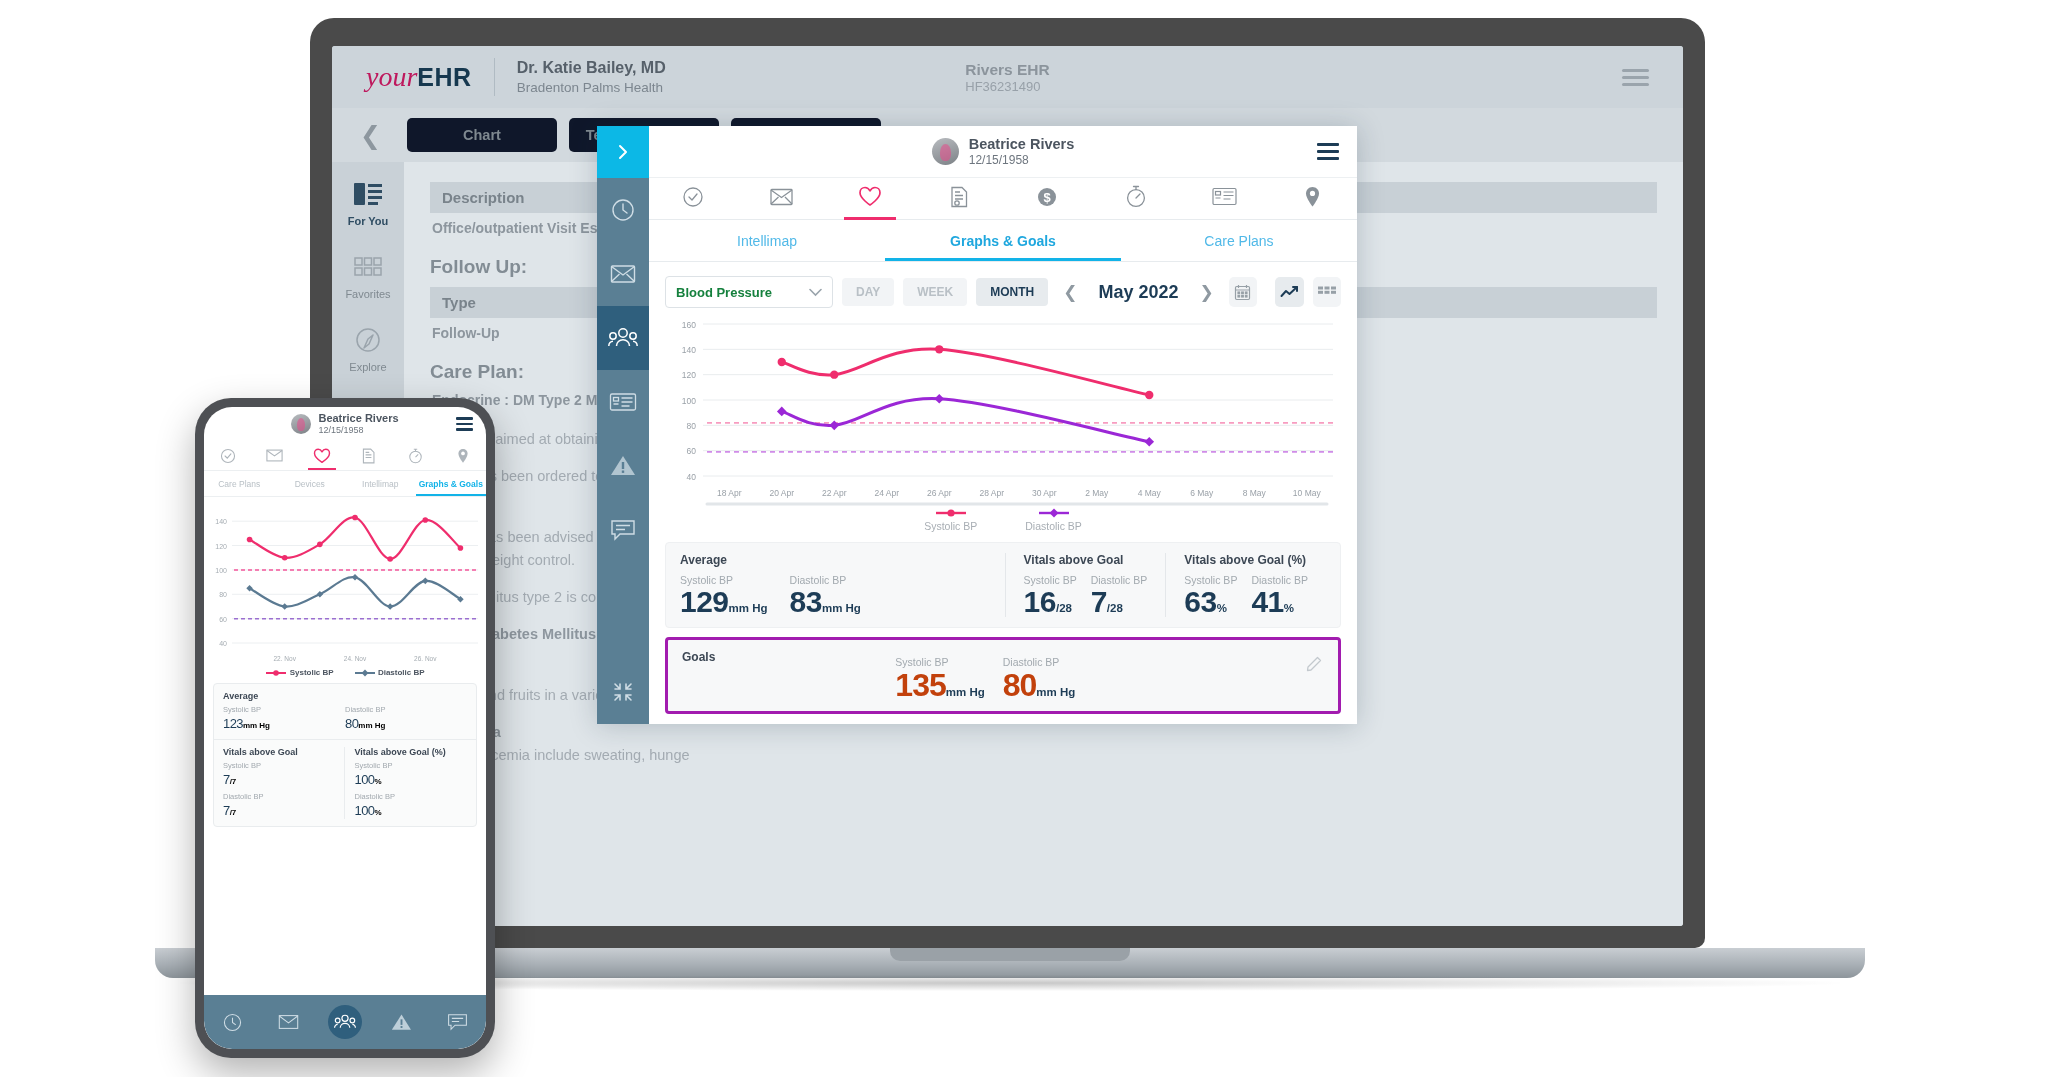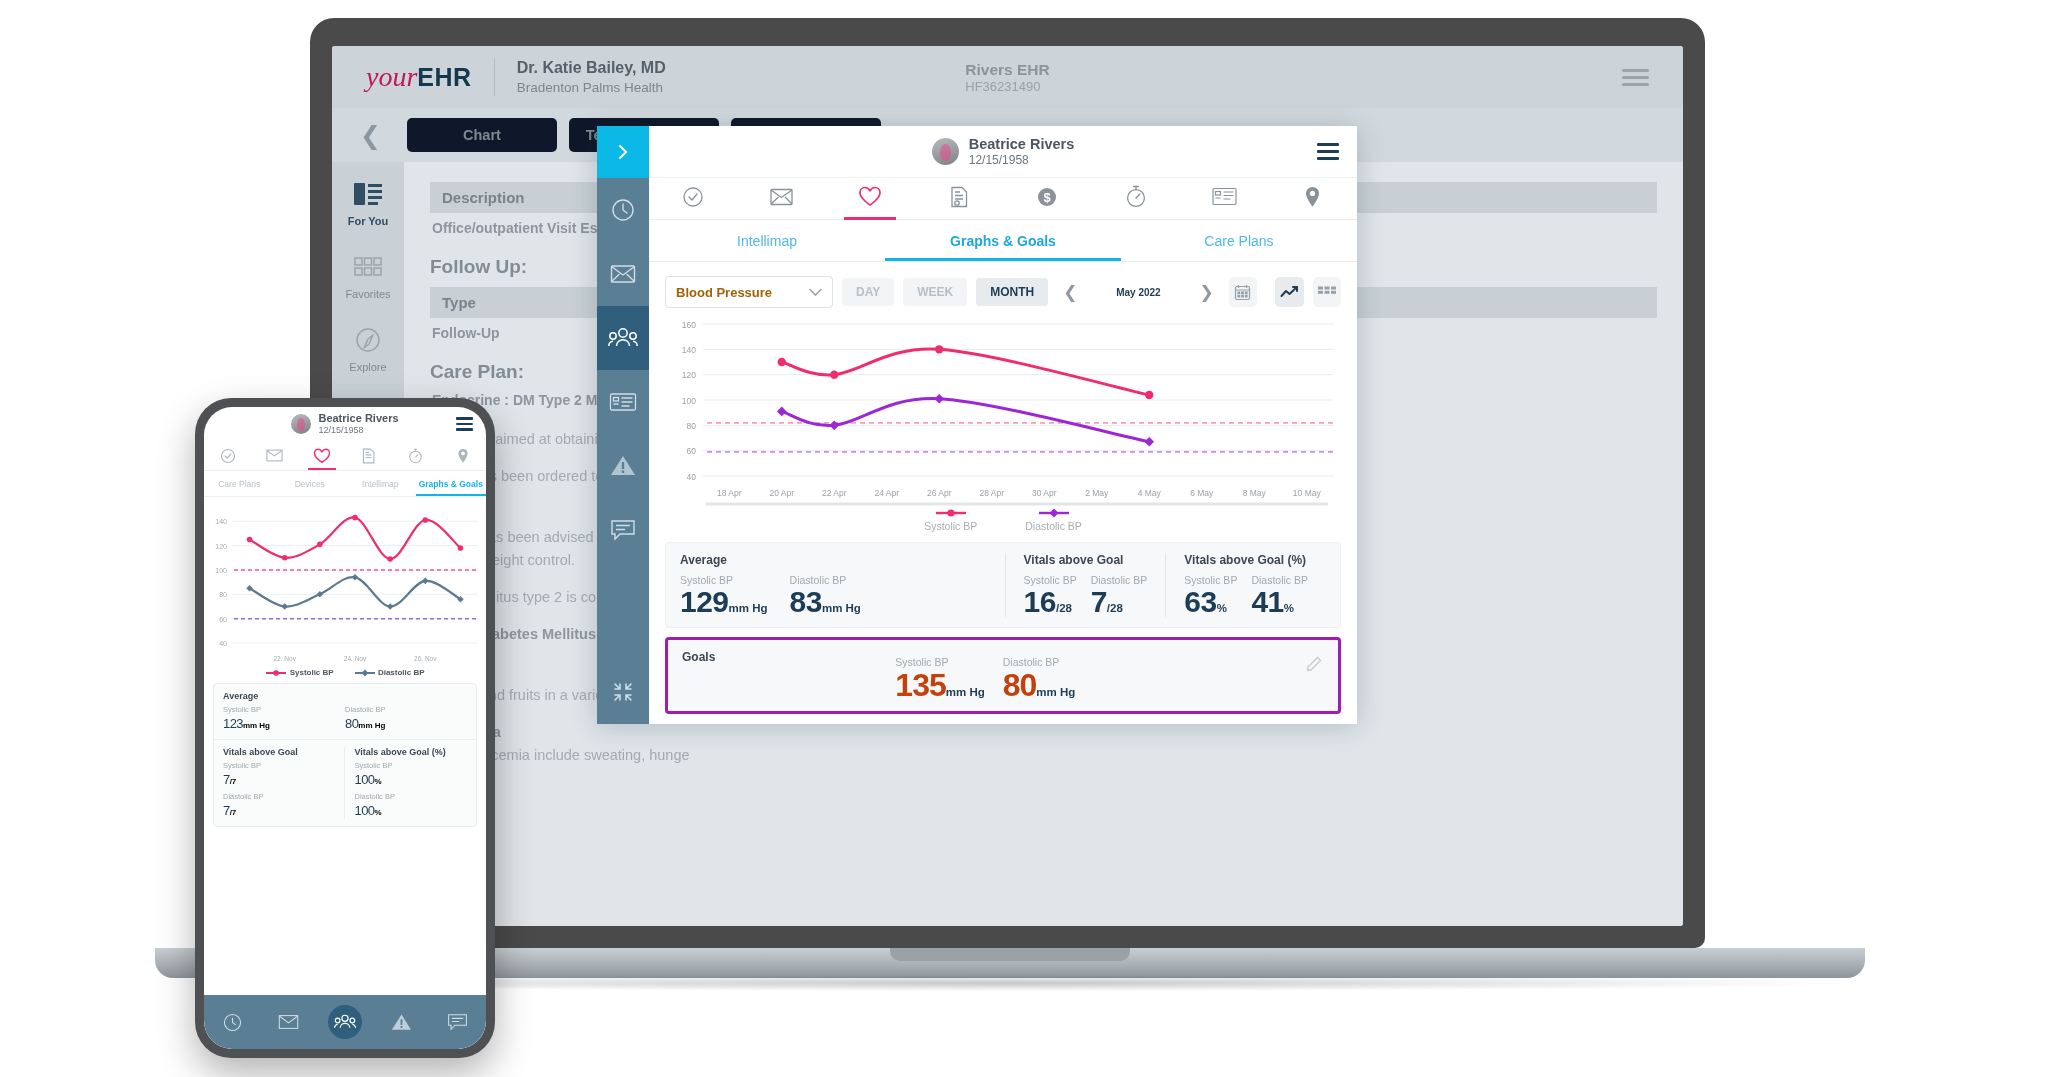"Blood Pressure" .select { color: #a16207 -> #15803d }
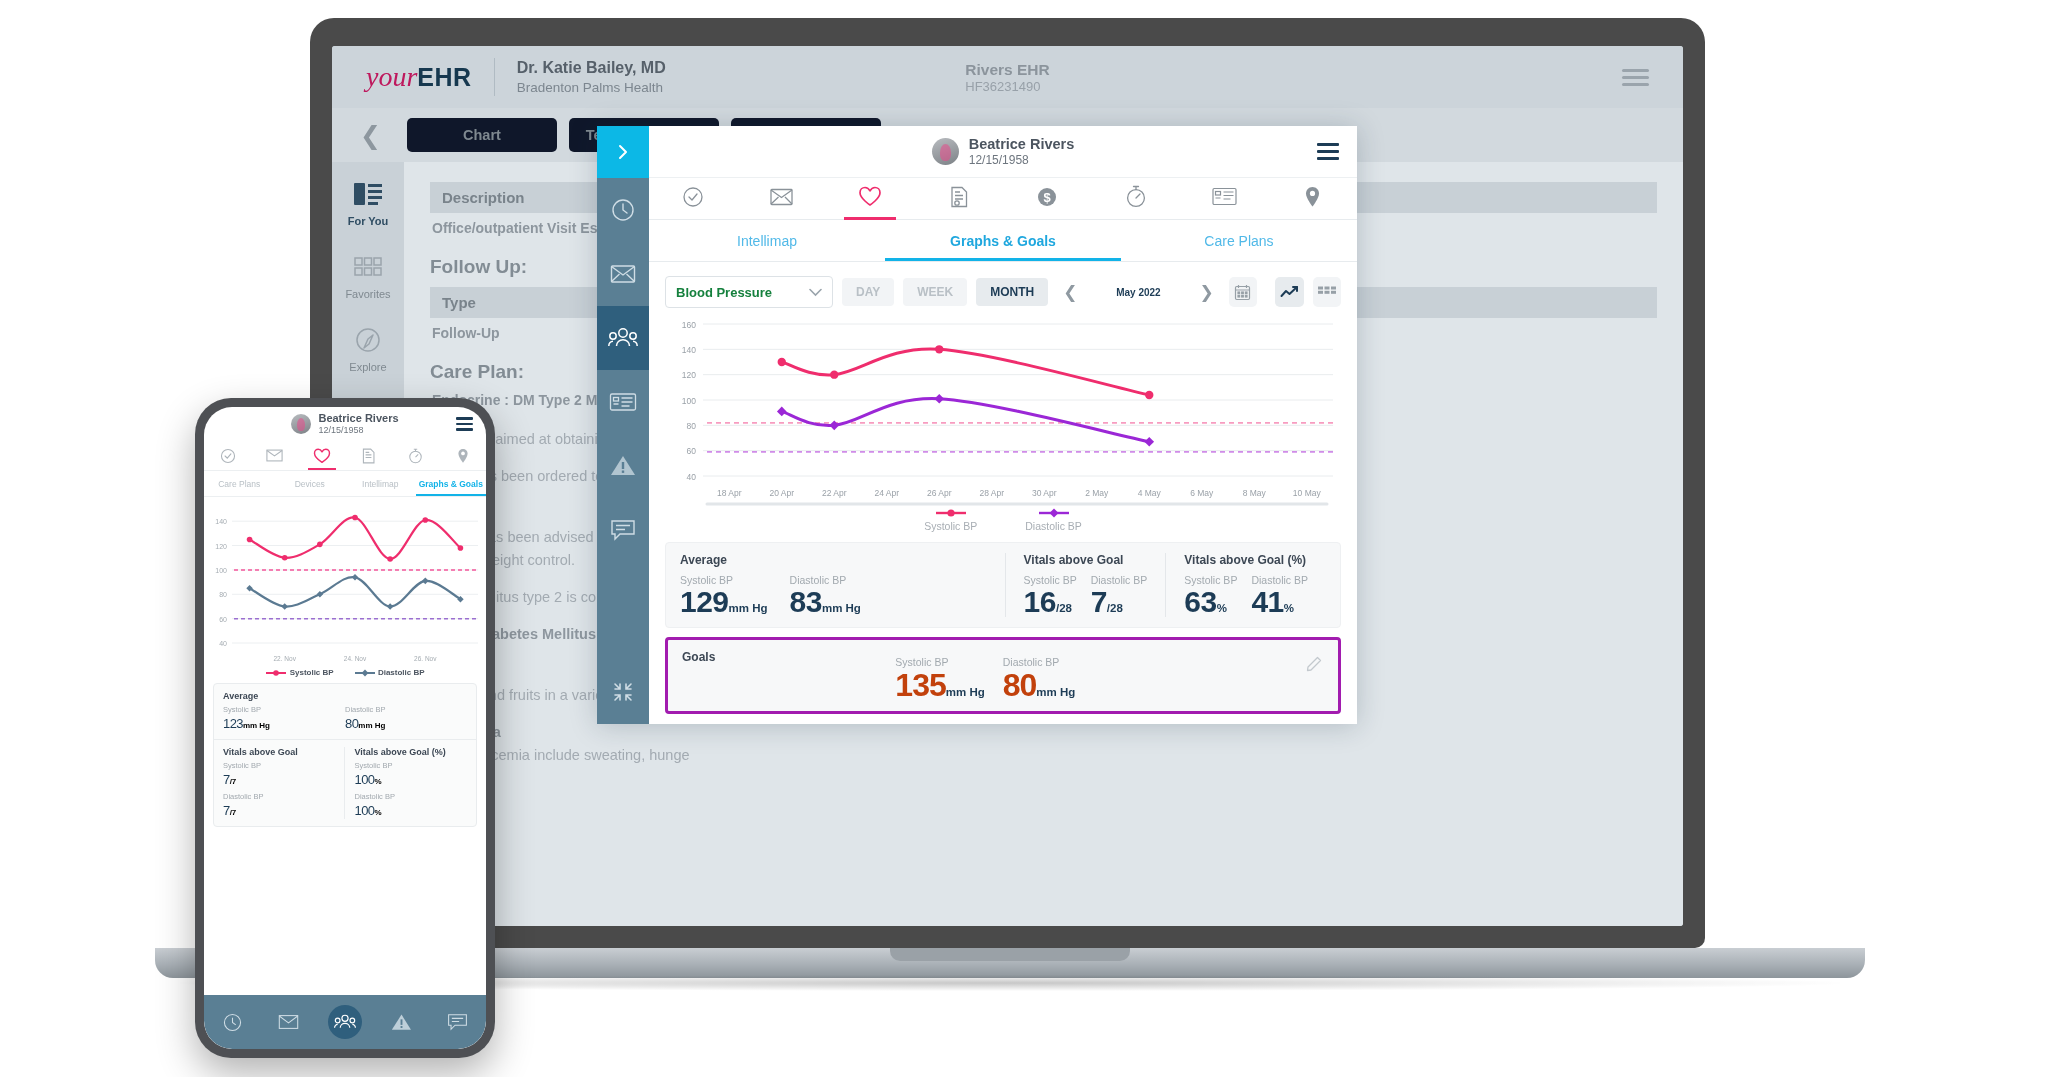"May 2022" .month-lbl { font-size: 10px -> 18px }
